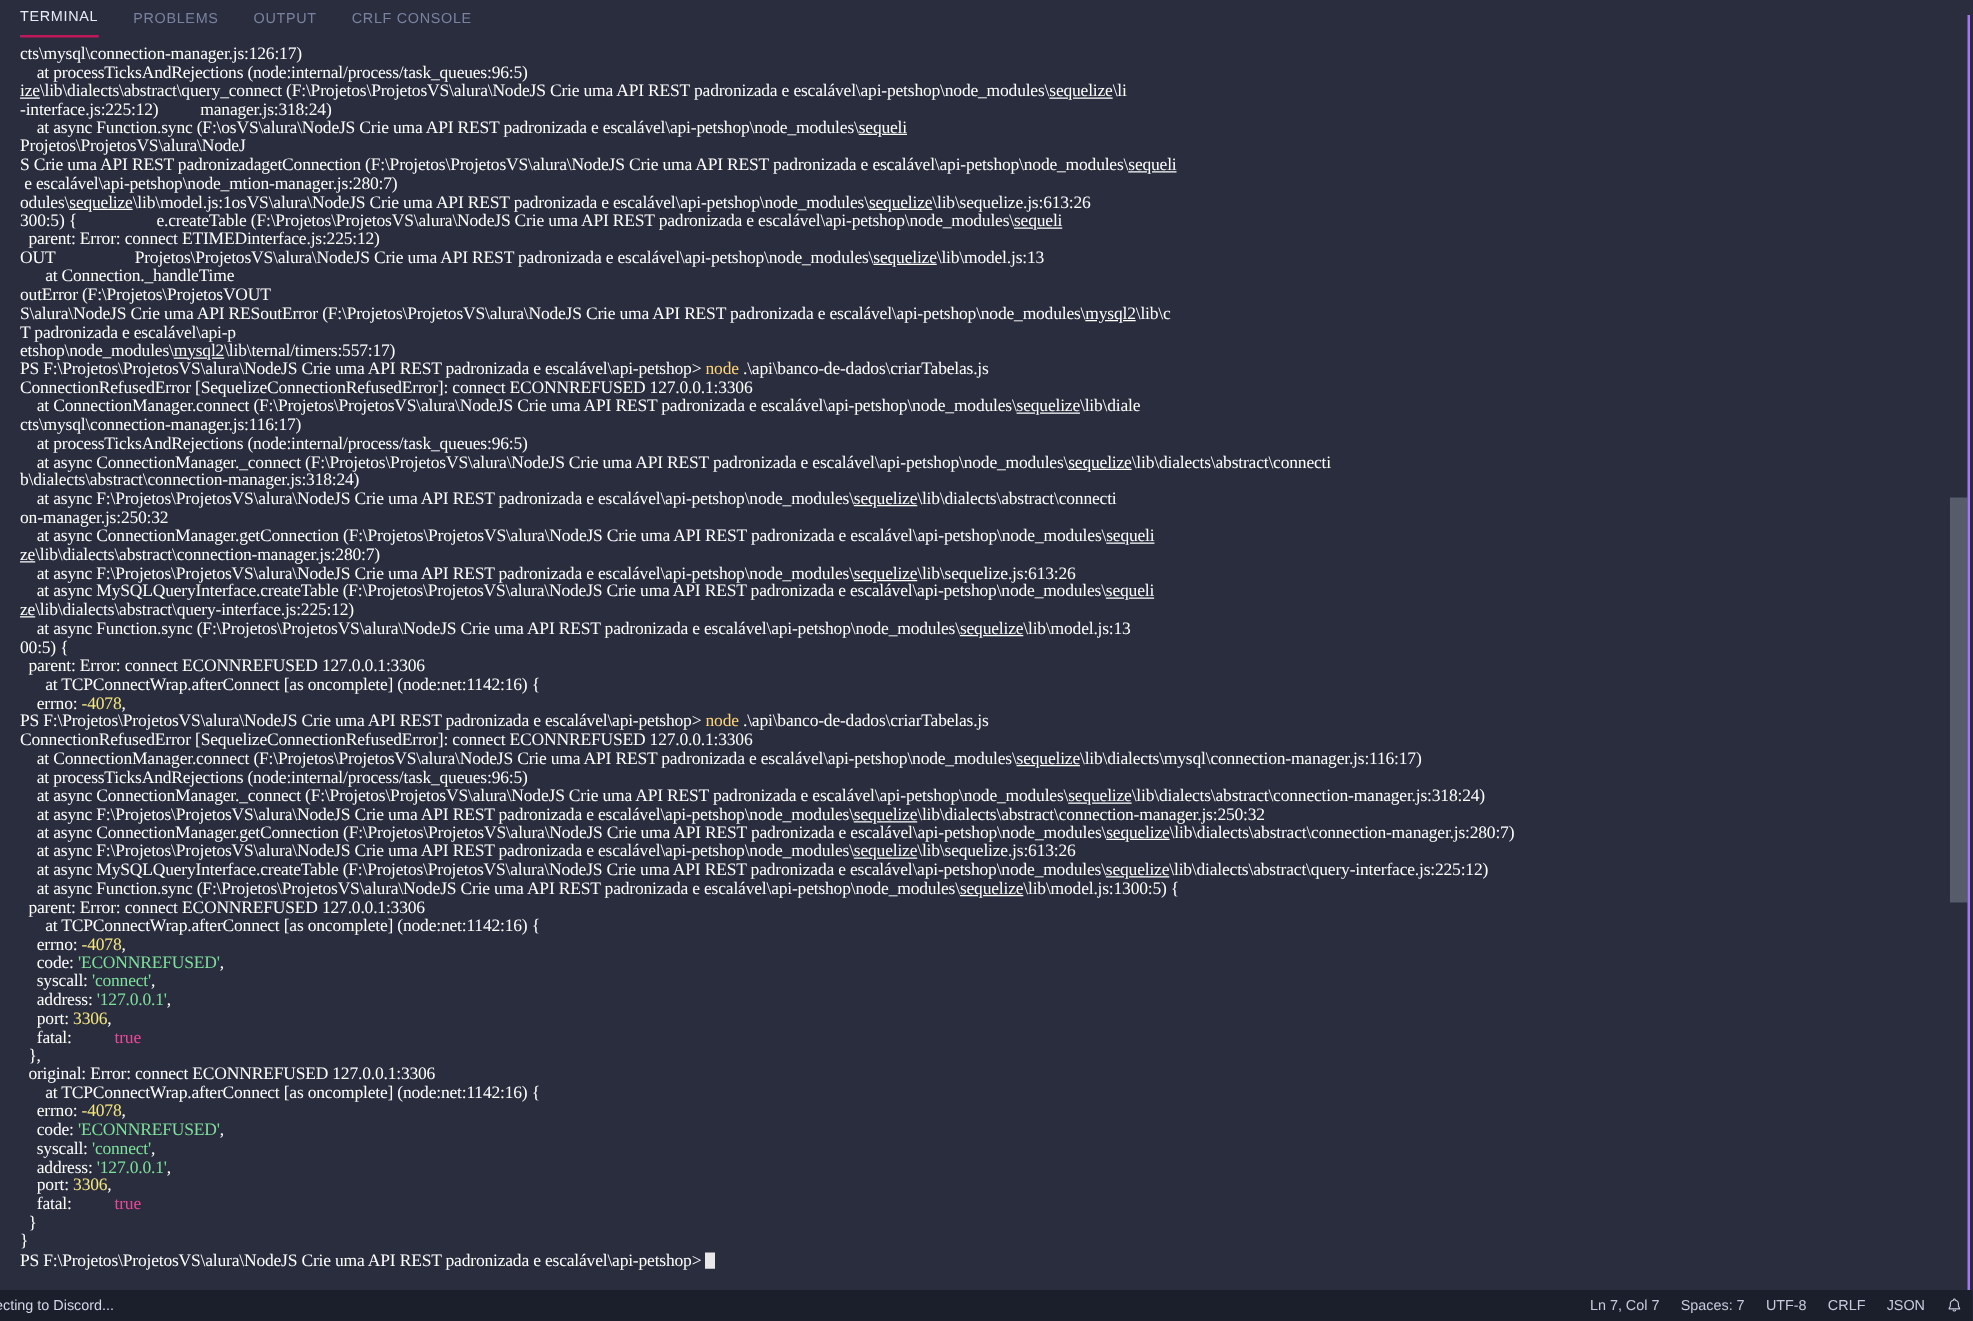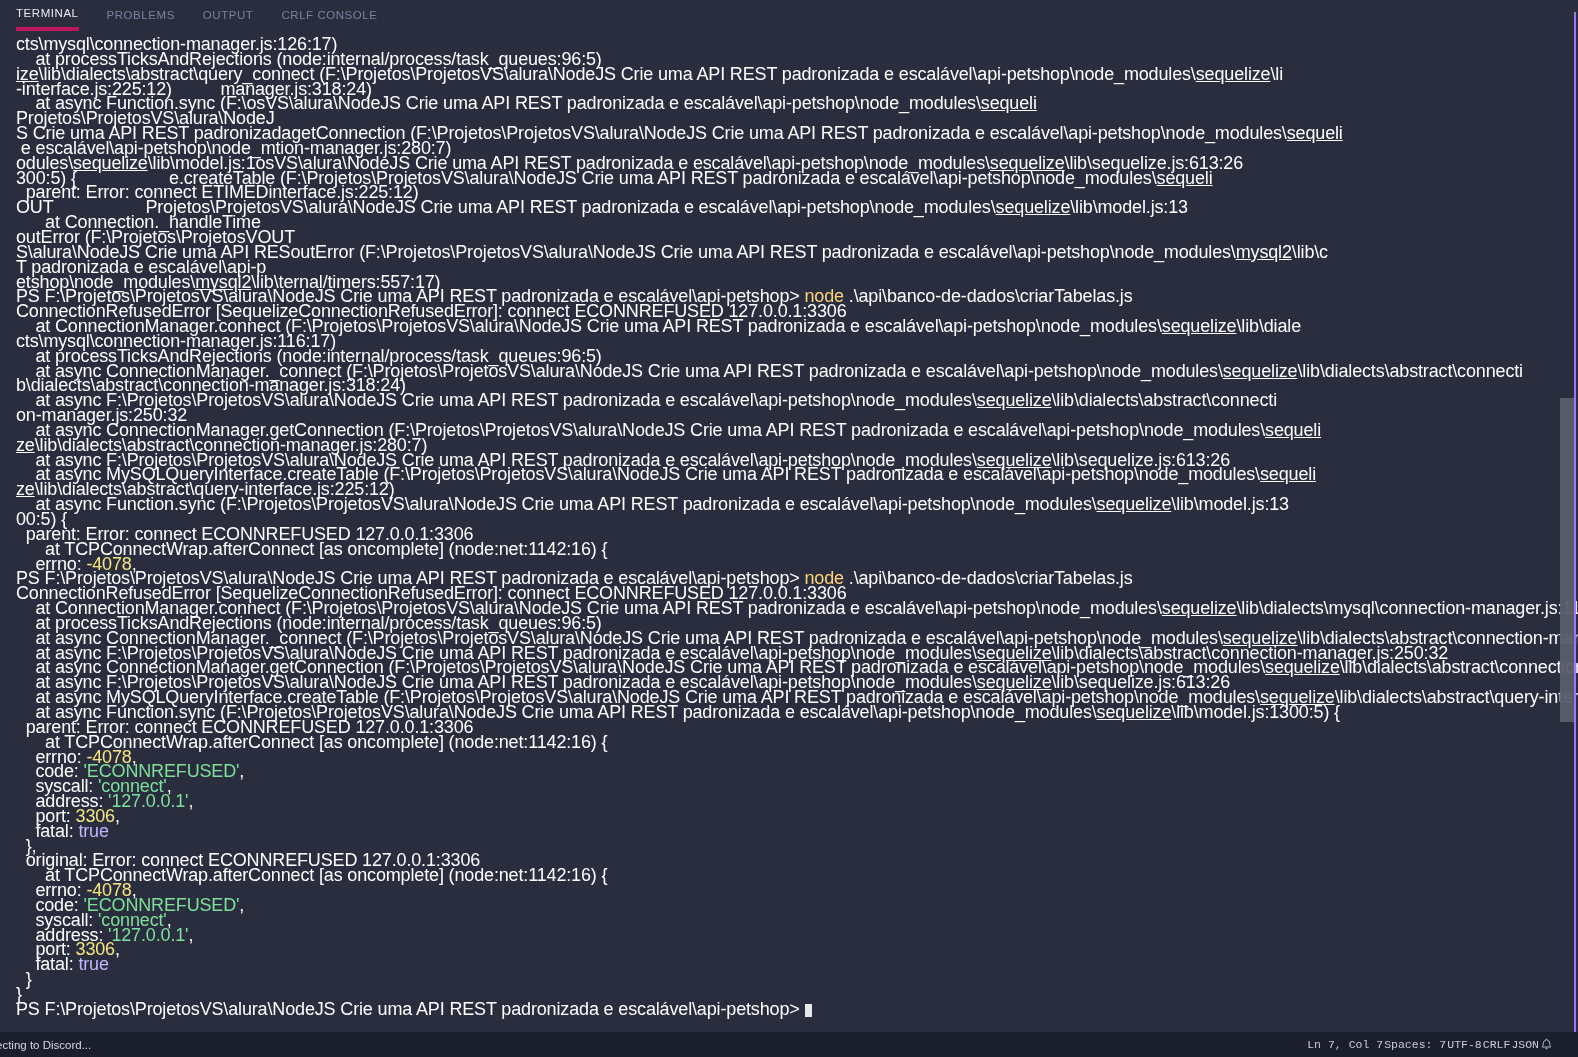"TERMINAL" .panel-tab.active { border-bottom: 4px solid #be185d -> 2px solid #be185d }
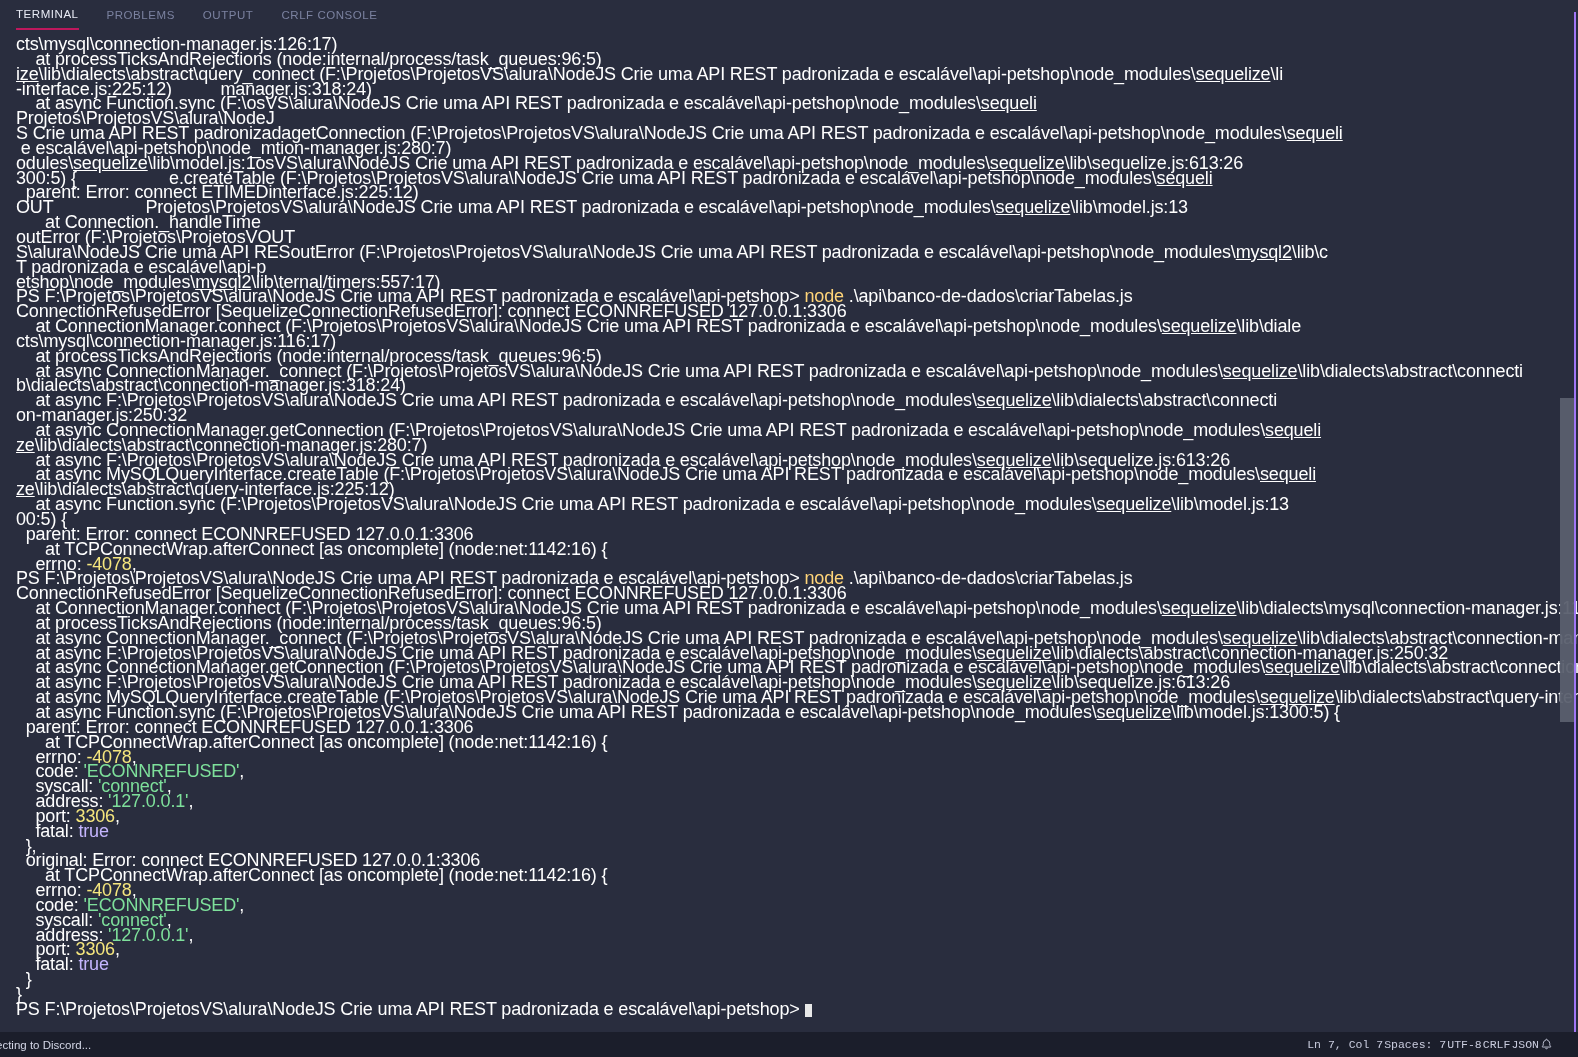"cts\mysql\connection-manager.js:126:17)" #terminal { font-family: Liberation Sans, sans-serif -> Liberation Serif, serif; font-size: 18px -> 14px }
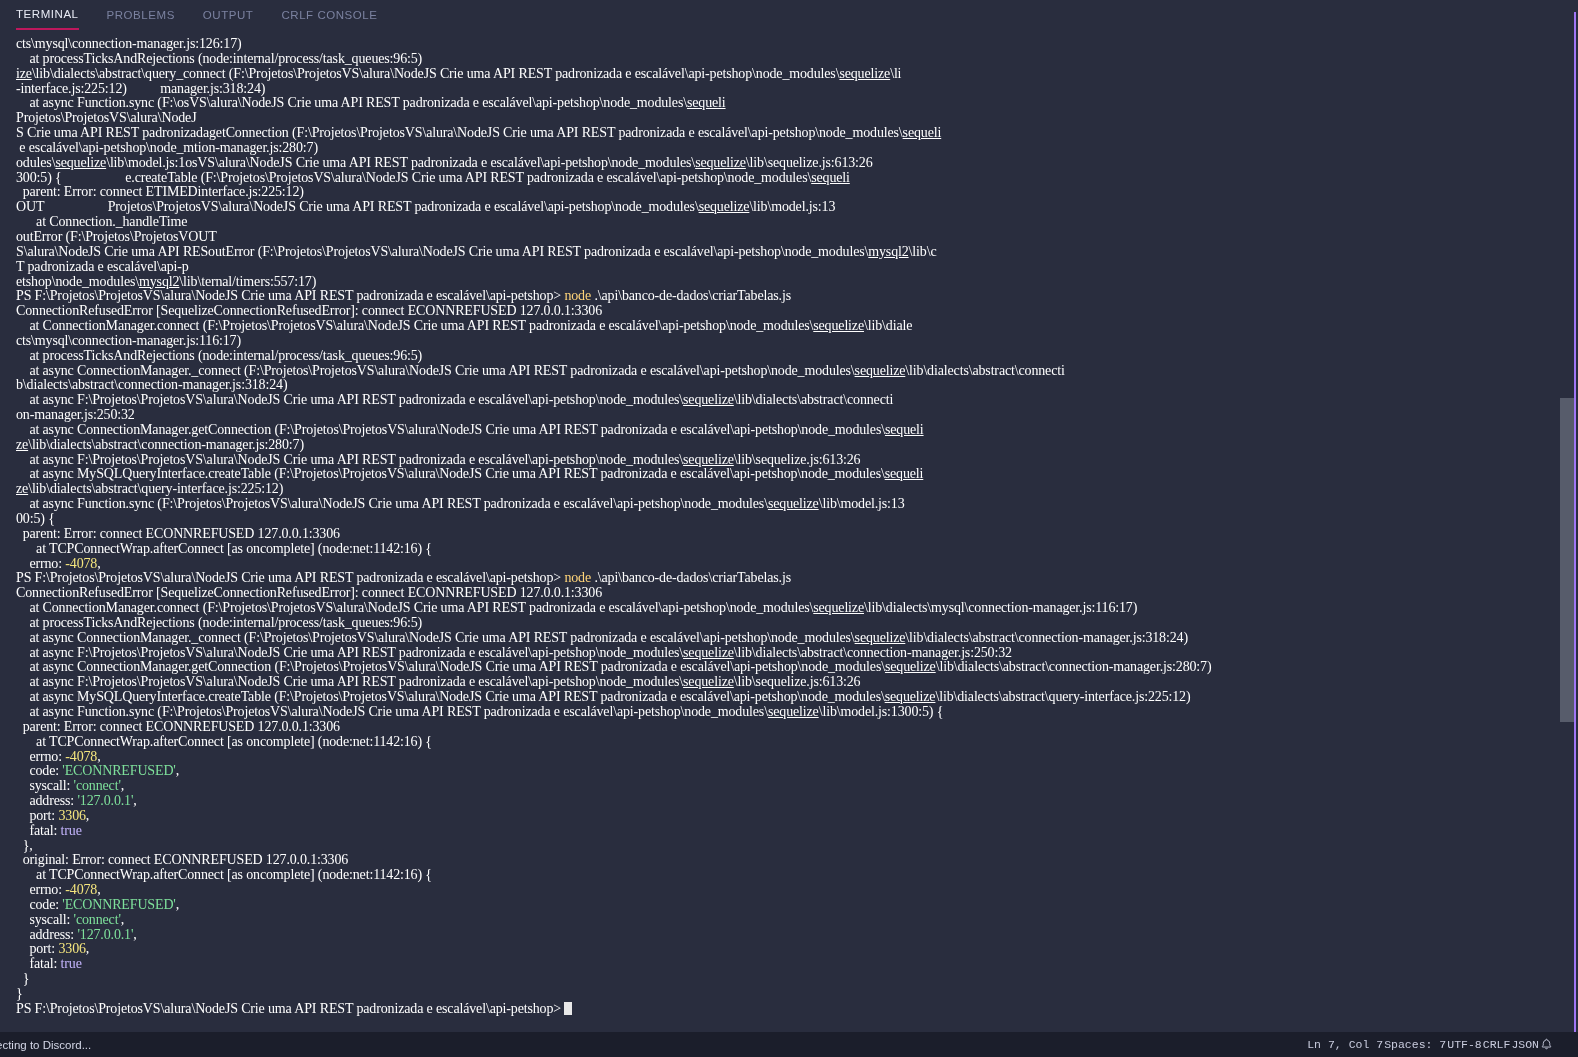"true" .bool { color: #c4b5fd -> #ec4899; margin-left: none -> 31px }
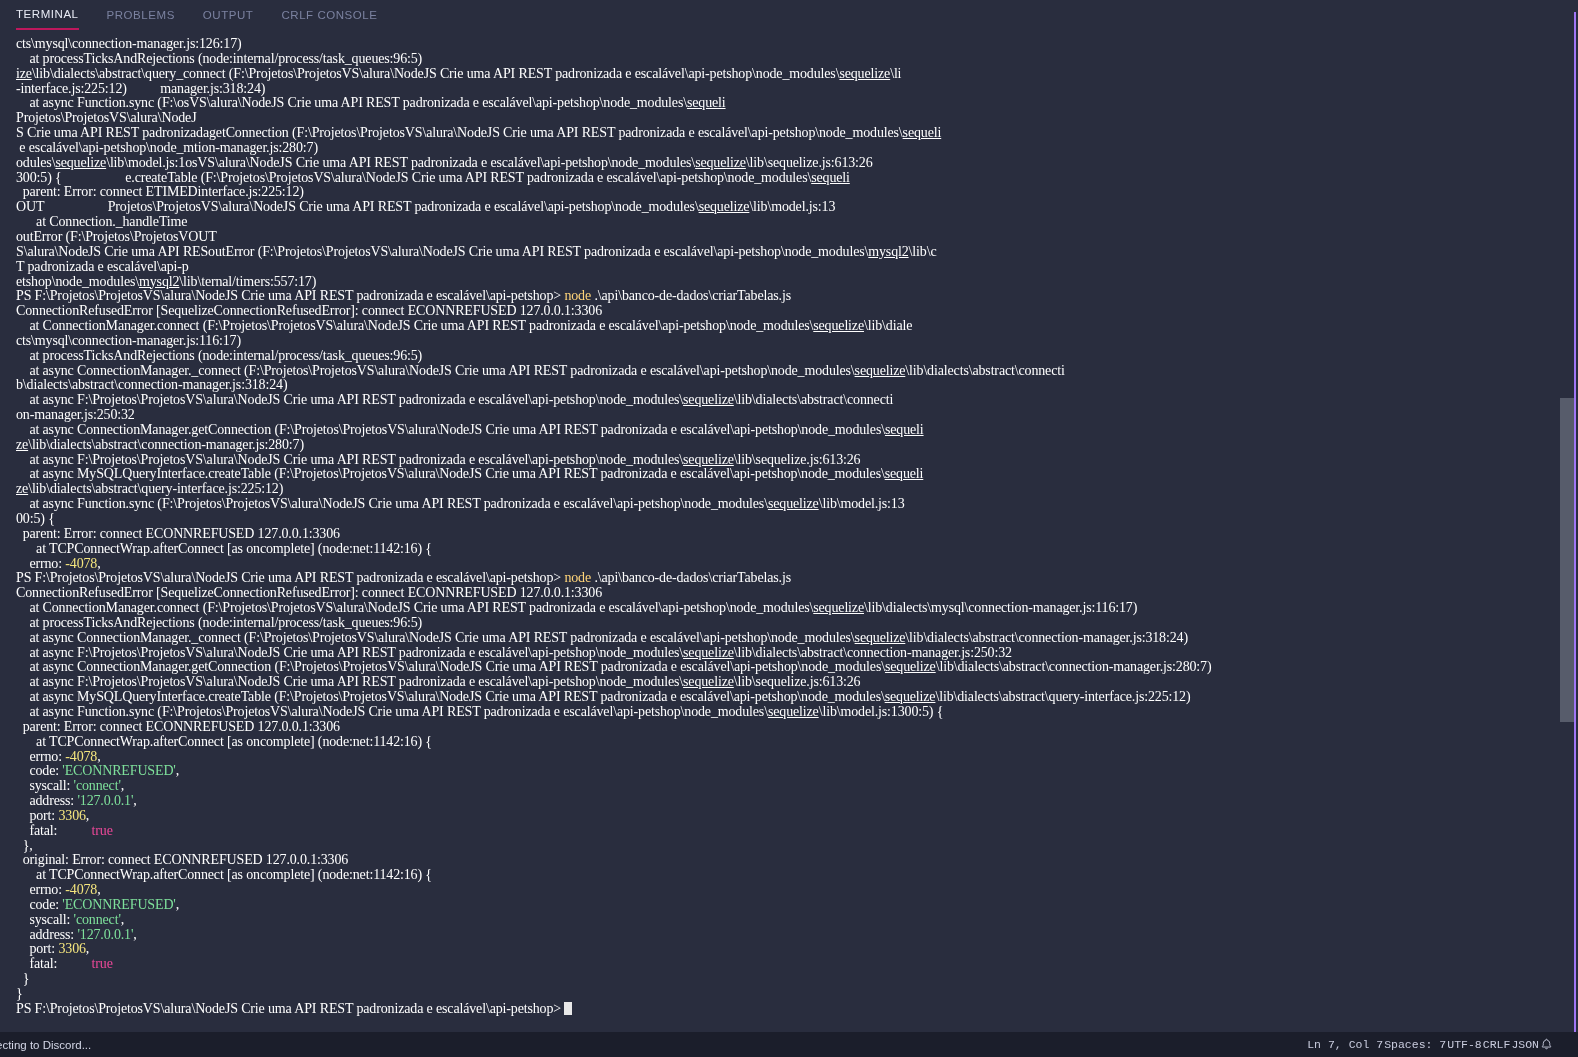"Ln 7, Col 7" #status-right { font-family: Liberation Mono, monospace -> none; gap: 1px -> 17px; padding-right: 25px -> 8px }
